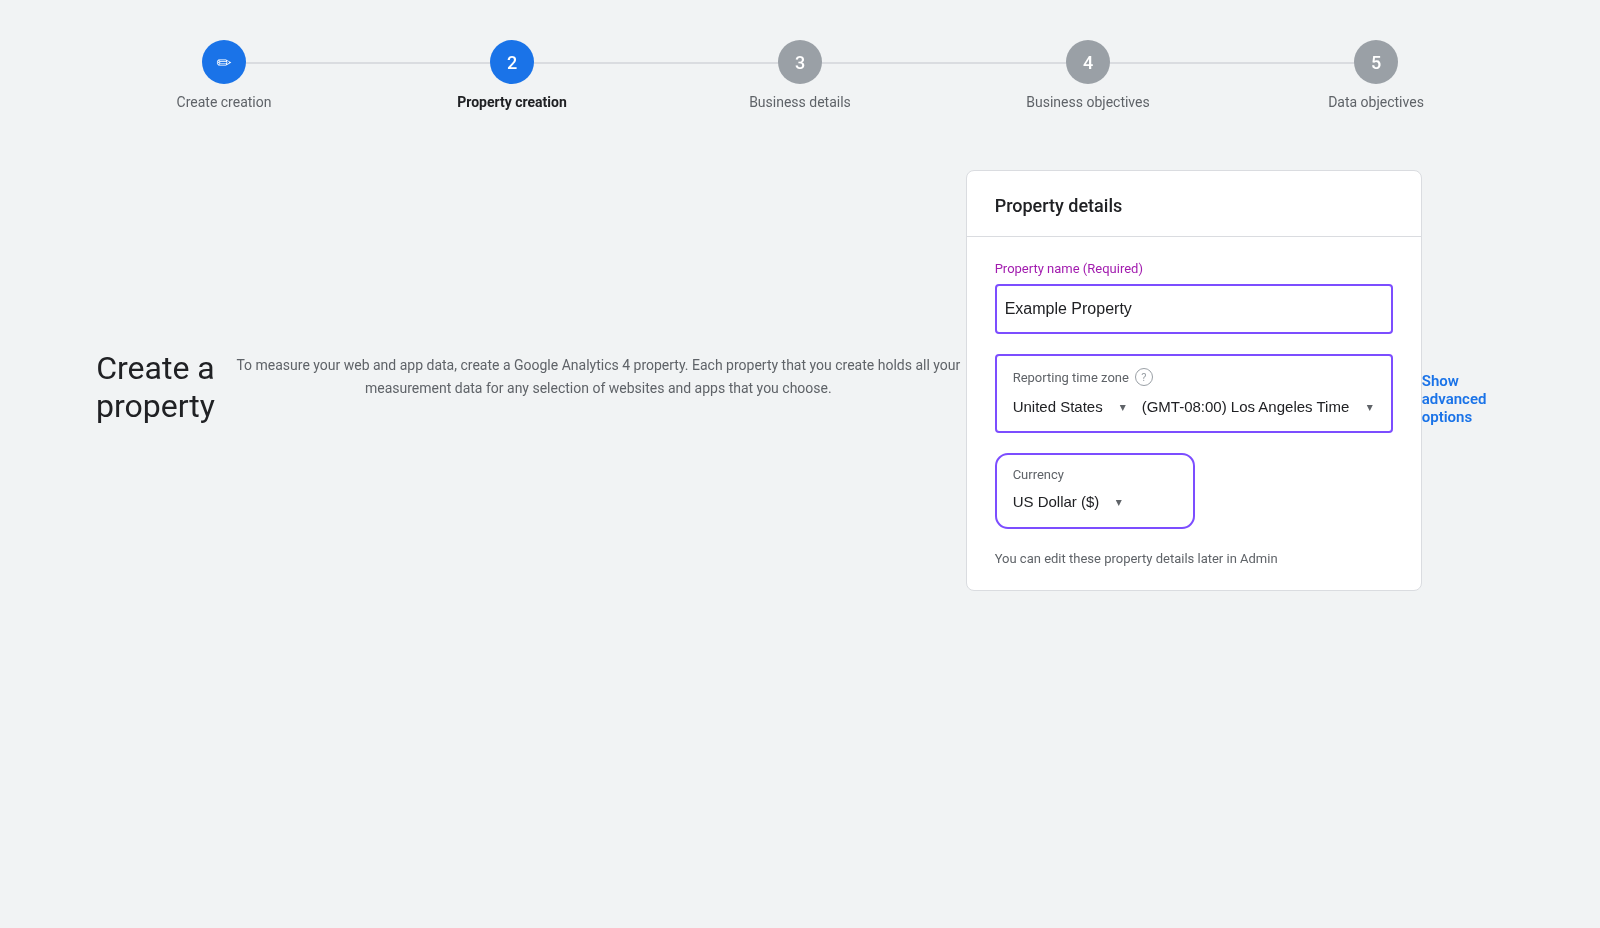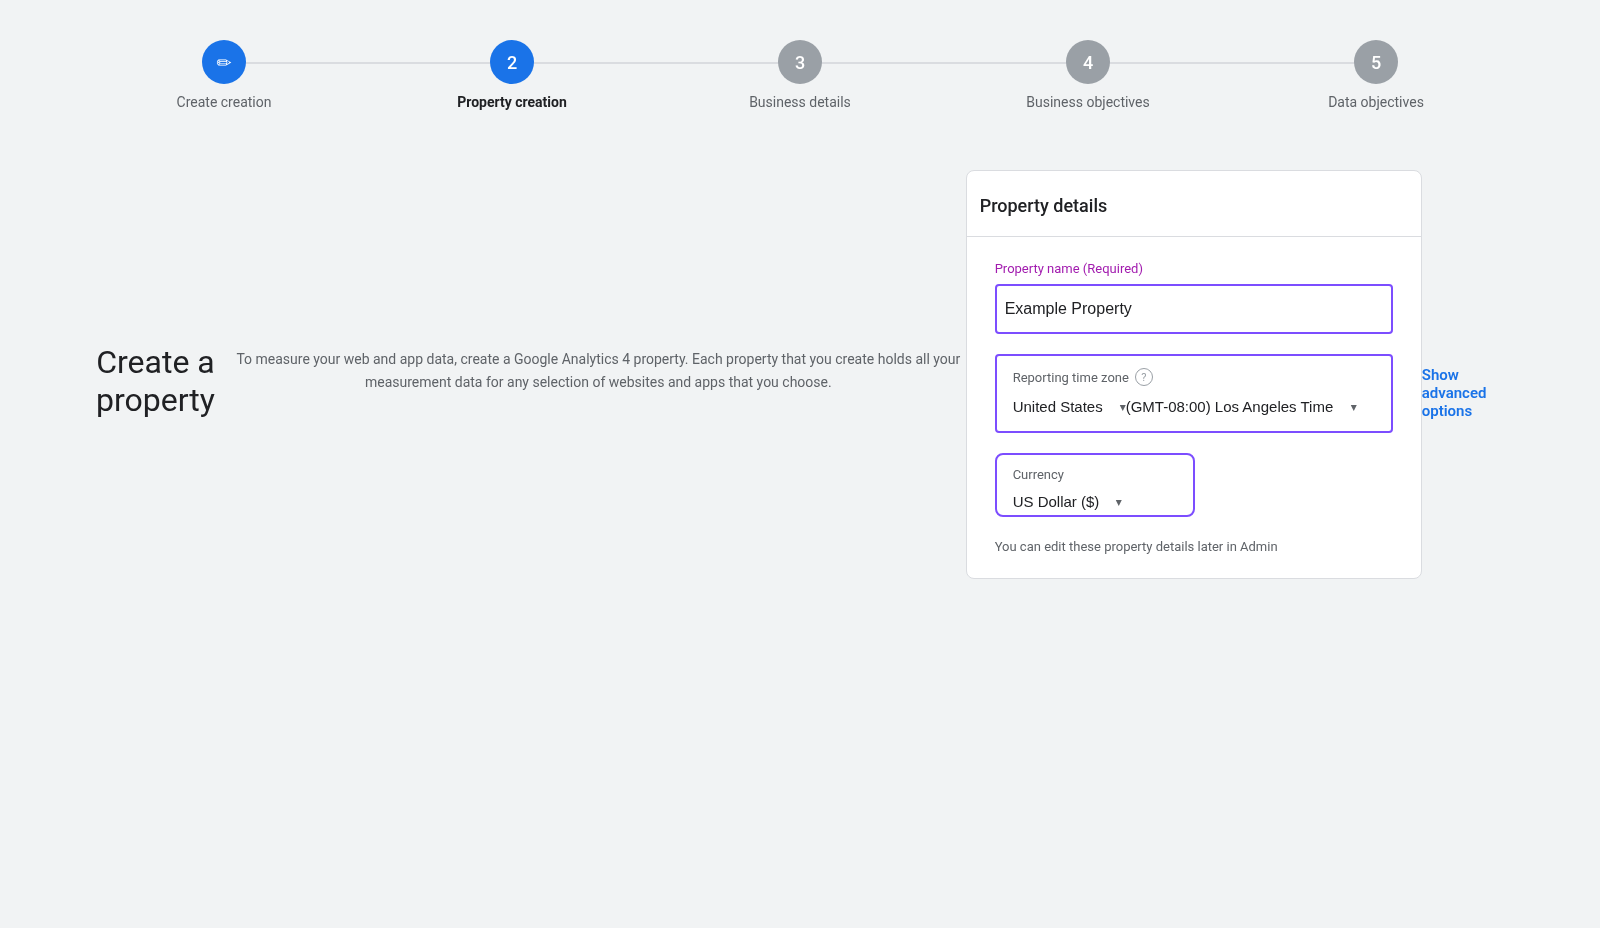"Property details" .card-header { padding: 24px 13px 20px -> 24px 28px 20px }
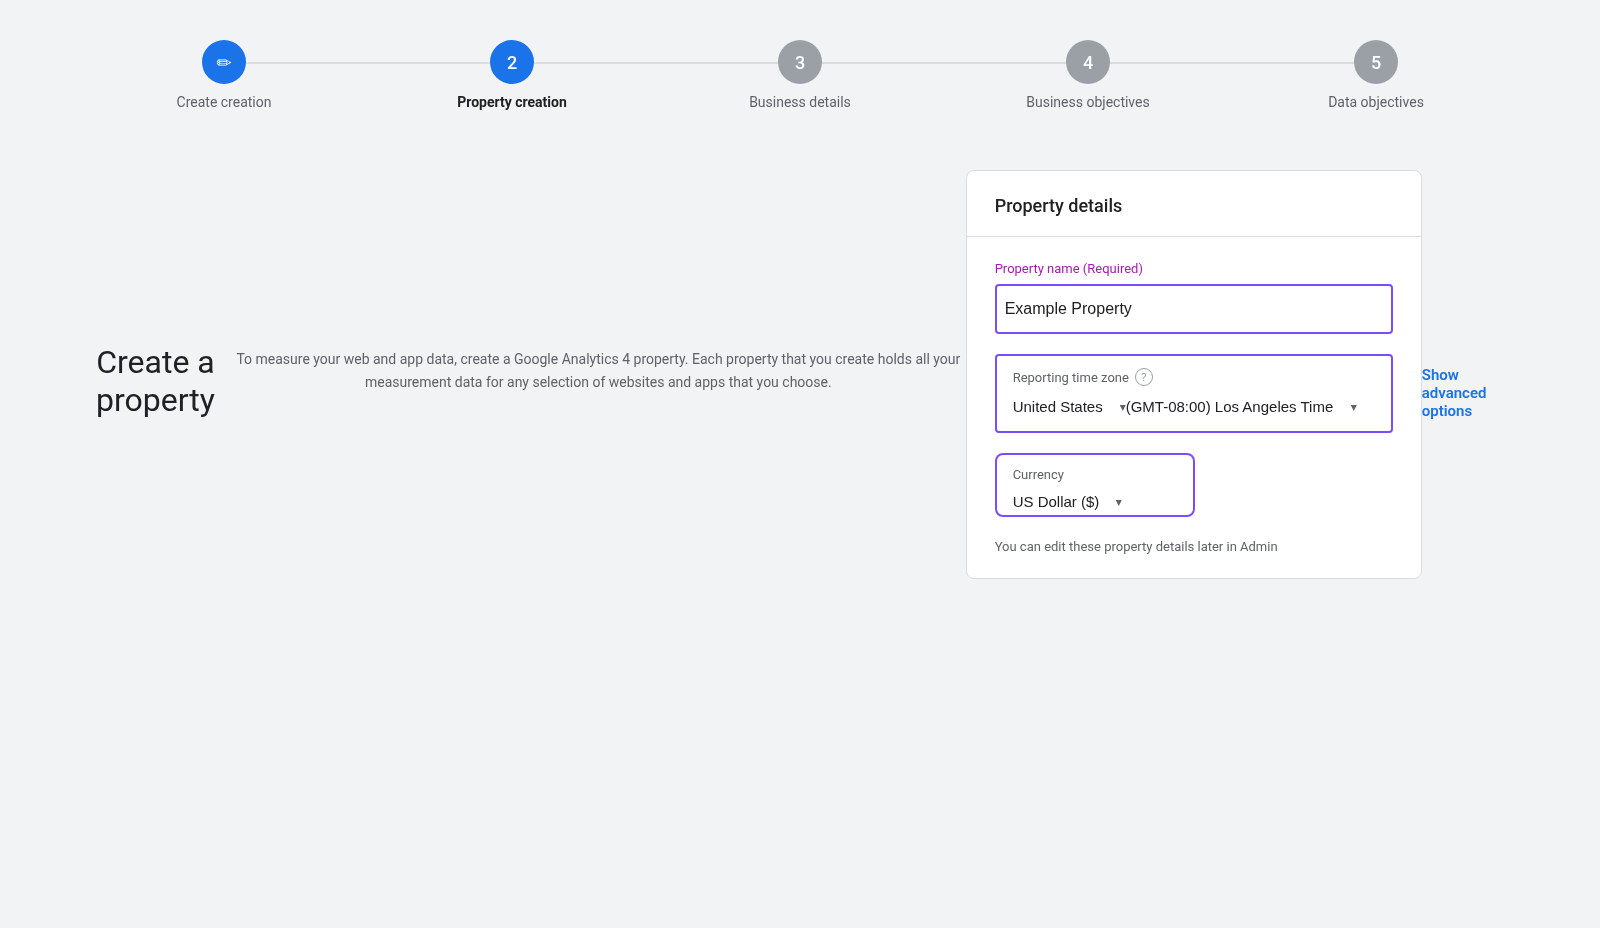"United States" .tz-selects { gap: none -> 16px }
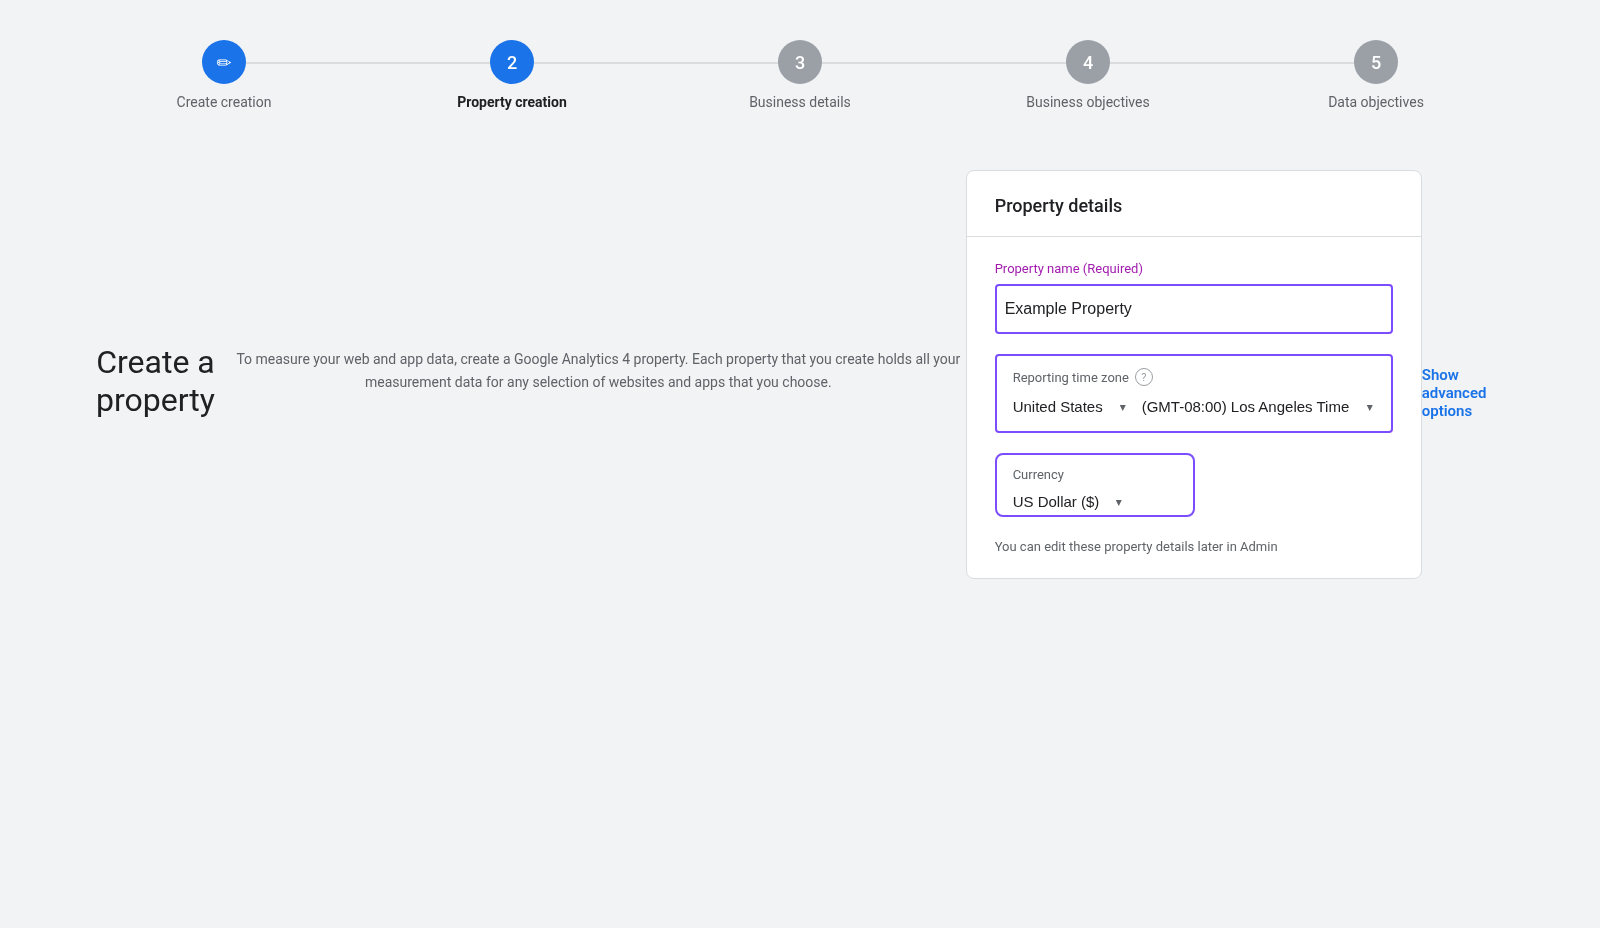"Currency" .currency-group { border-radius: 8px -> 13px; padding: 12px 16px 4px -> 12px 16px 16px }
